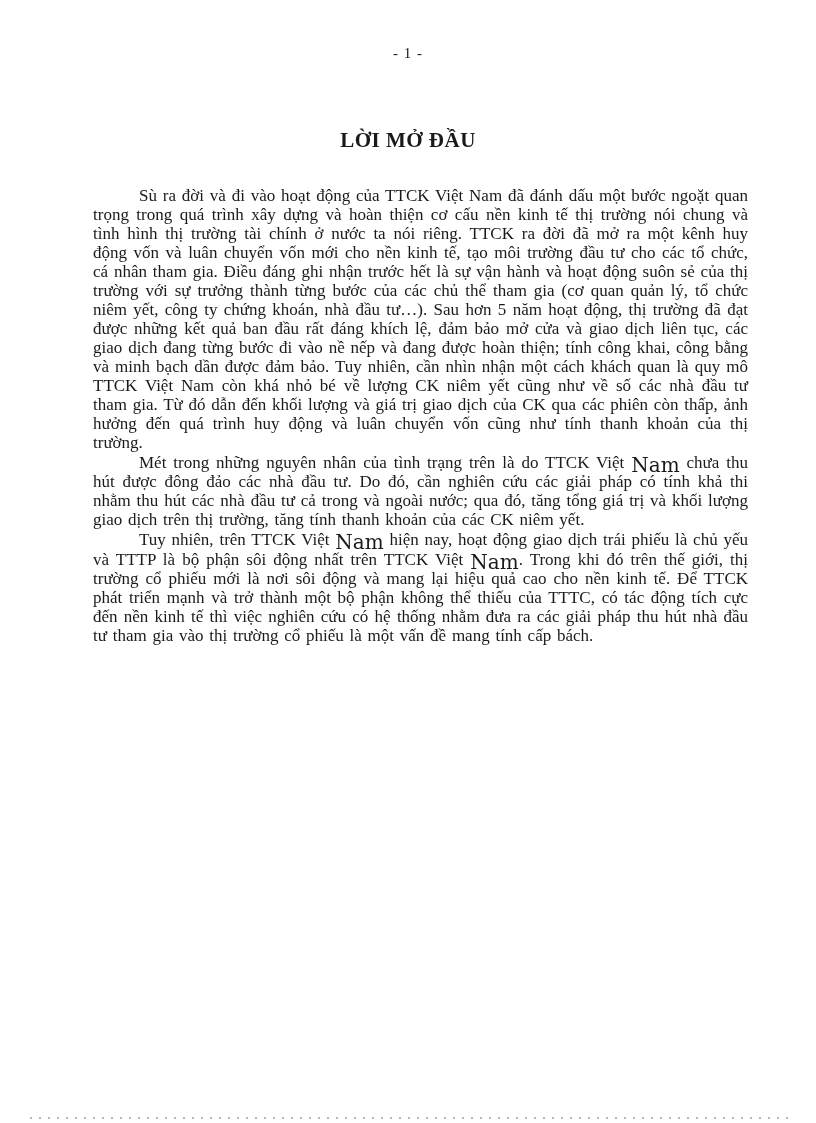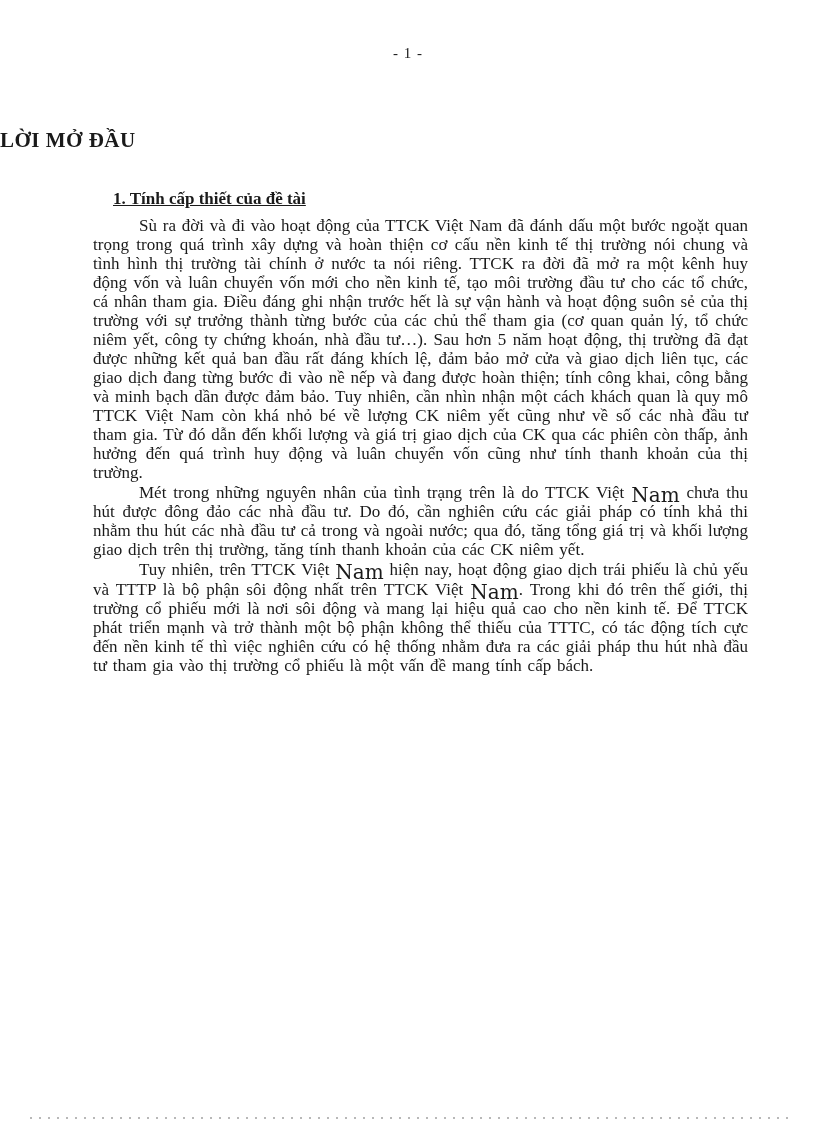"LỜI MỞ ĐẦU" .doc-title { text-align: none -> center }
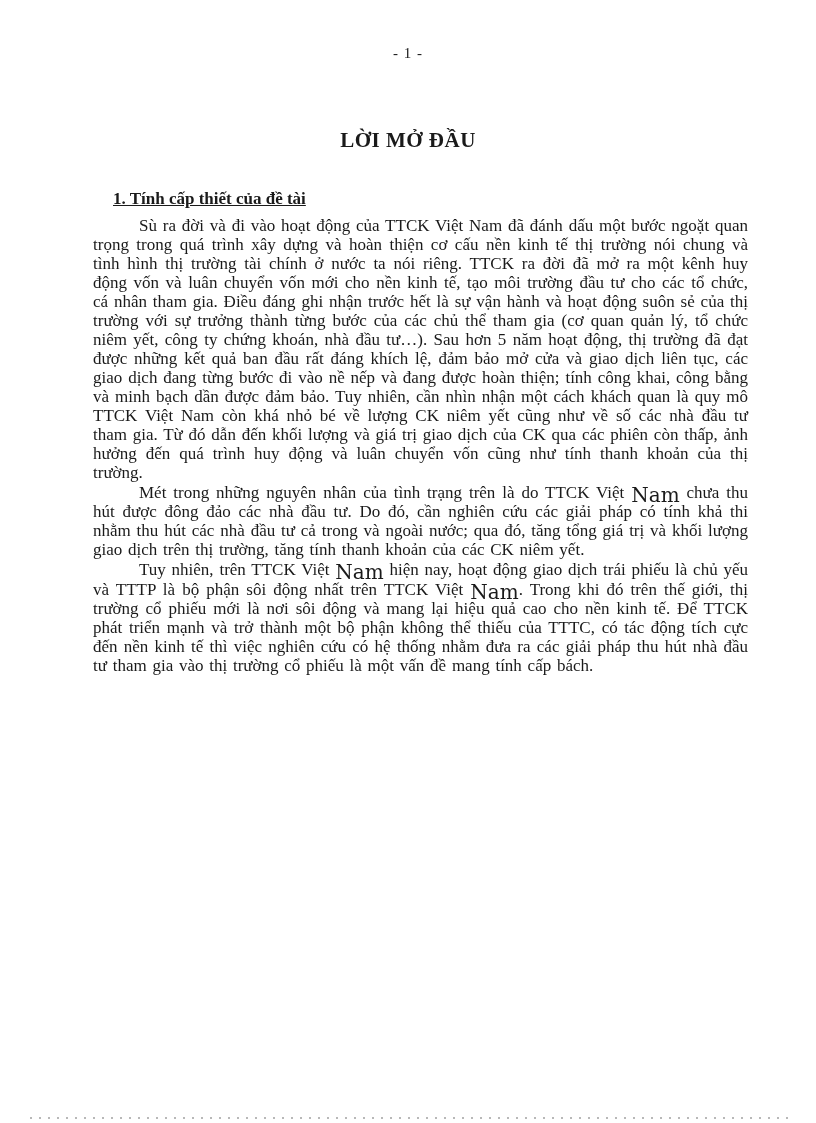"1. Tính cấp thiết của" h2.section-heading { html: <h2>1. Tính cấp thiết của đề tài</h2> -> none }
